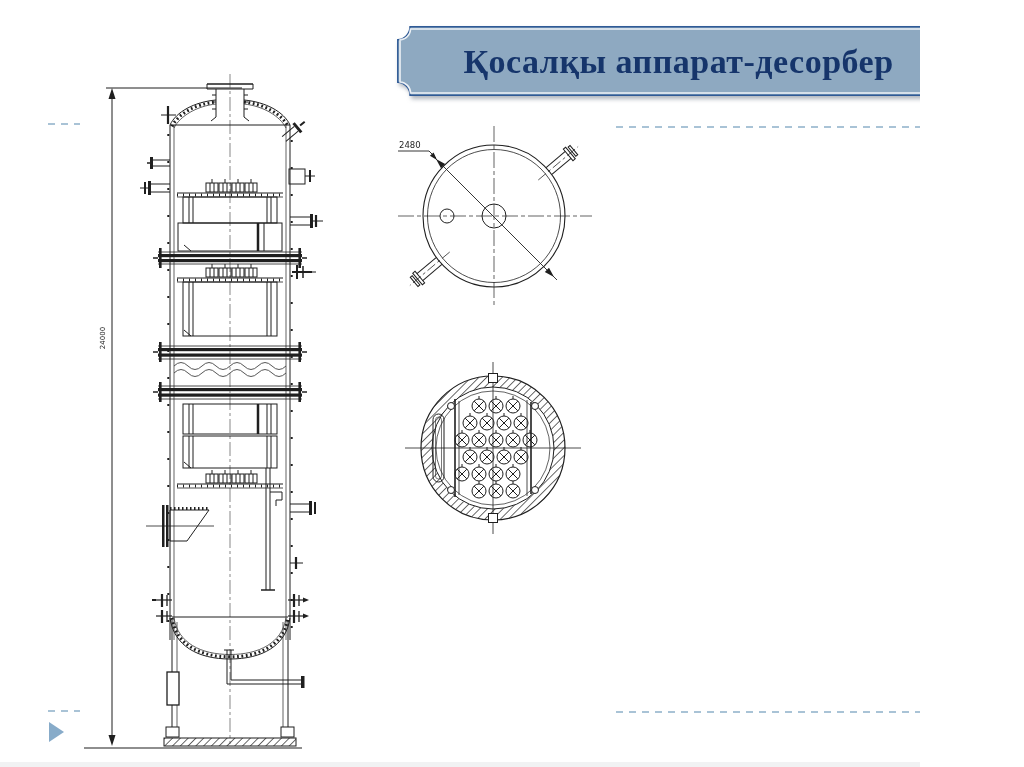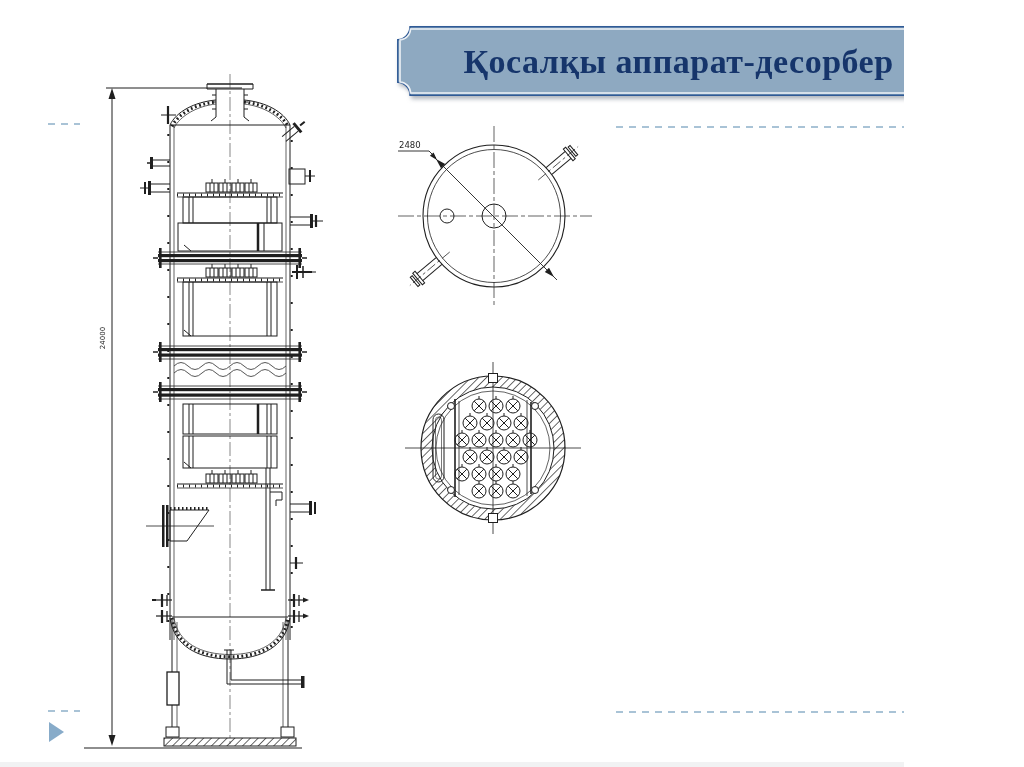"Қосалқы аппарат-десорбер" .slide { padding-left: none -> 16px }
